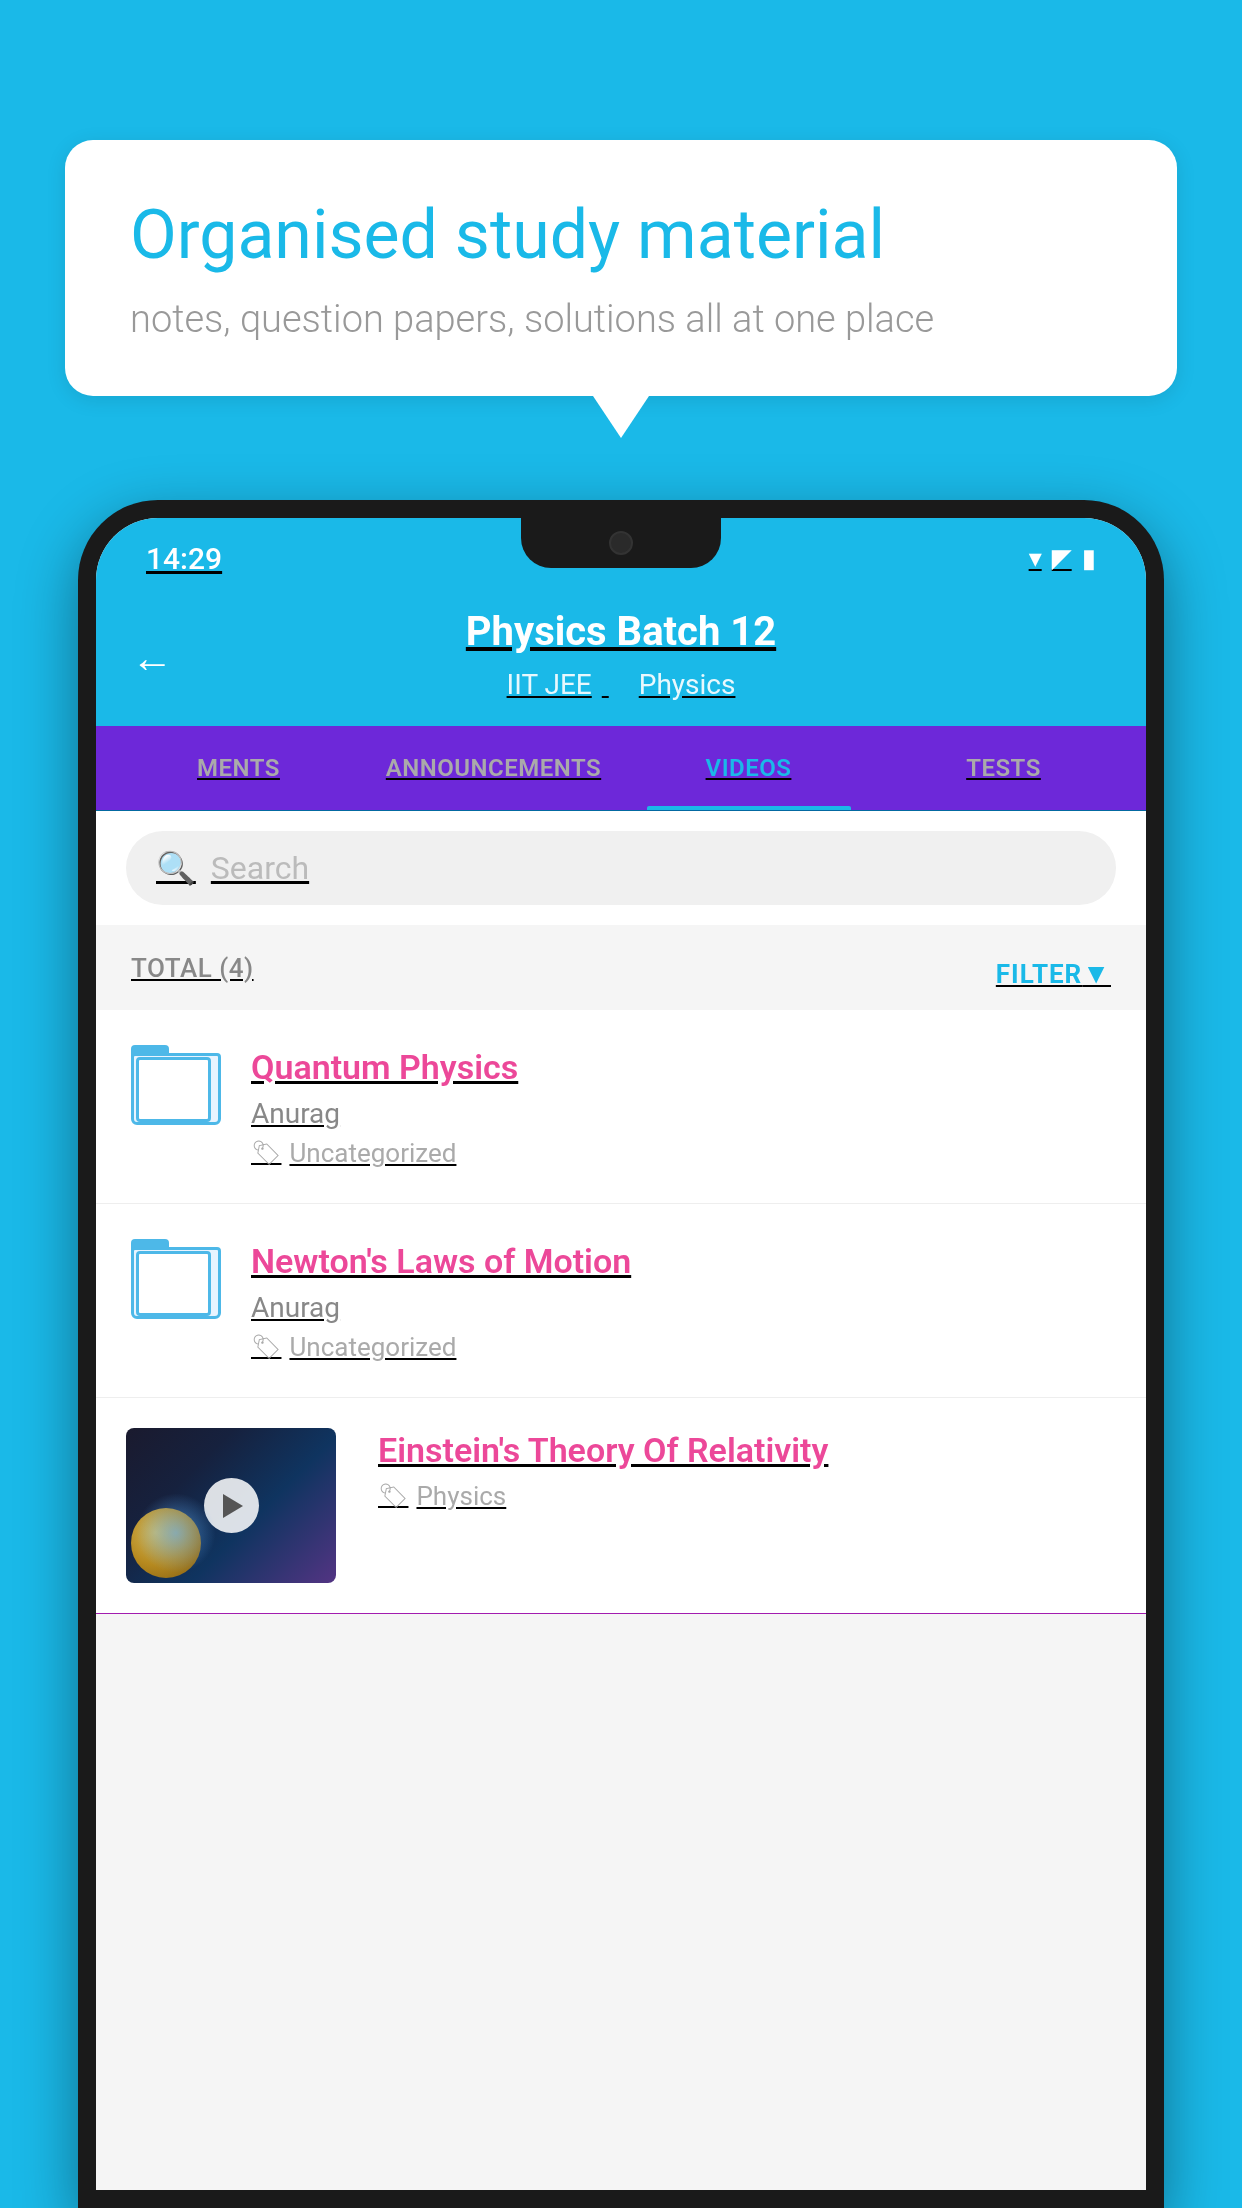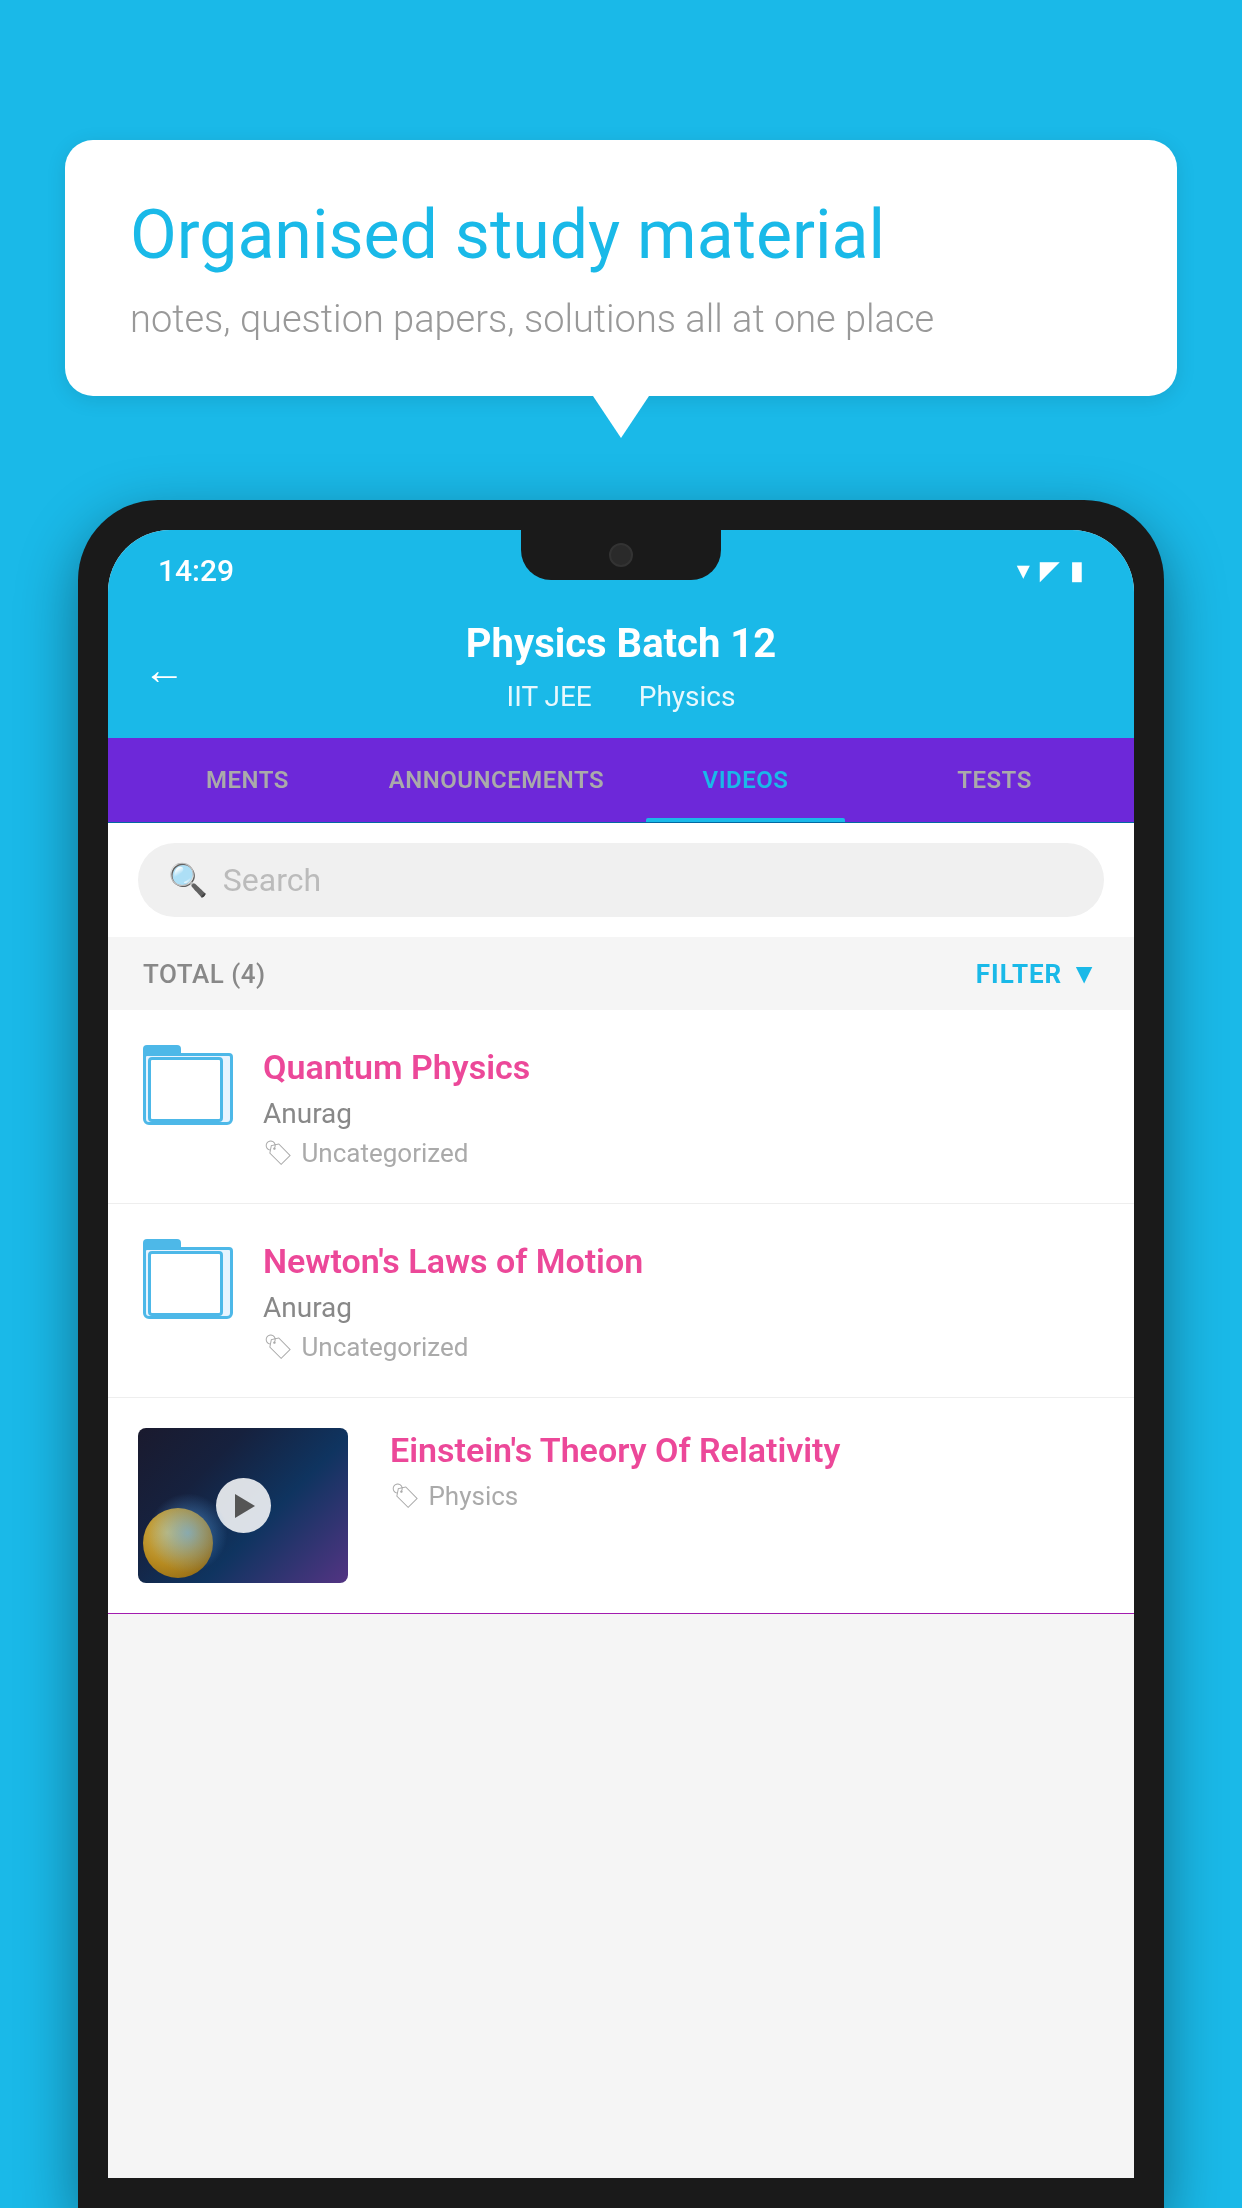"14:29" .phone-frame { padding: 30px -> 18px; text-decoration: none -> underline }
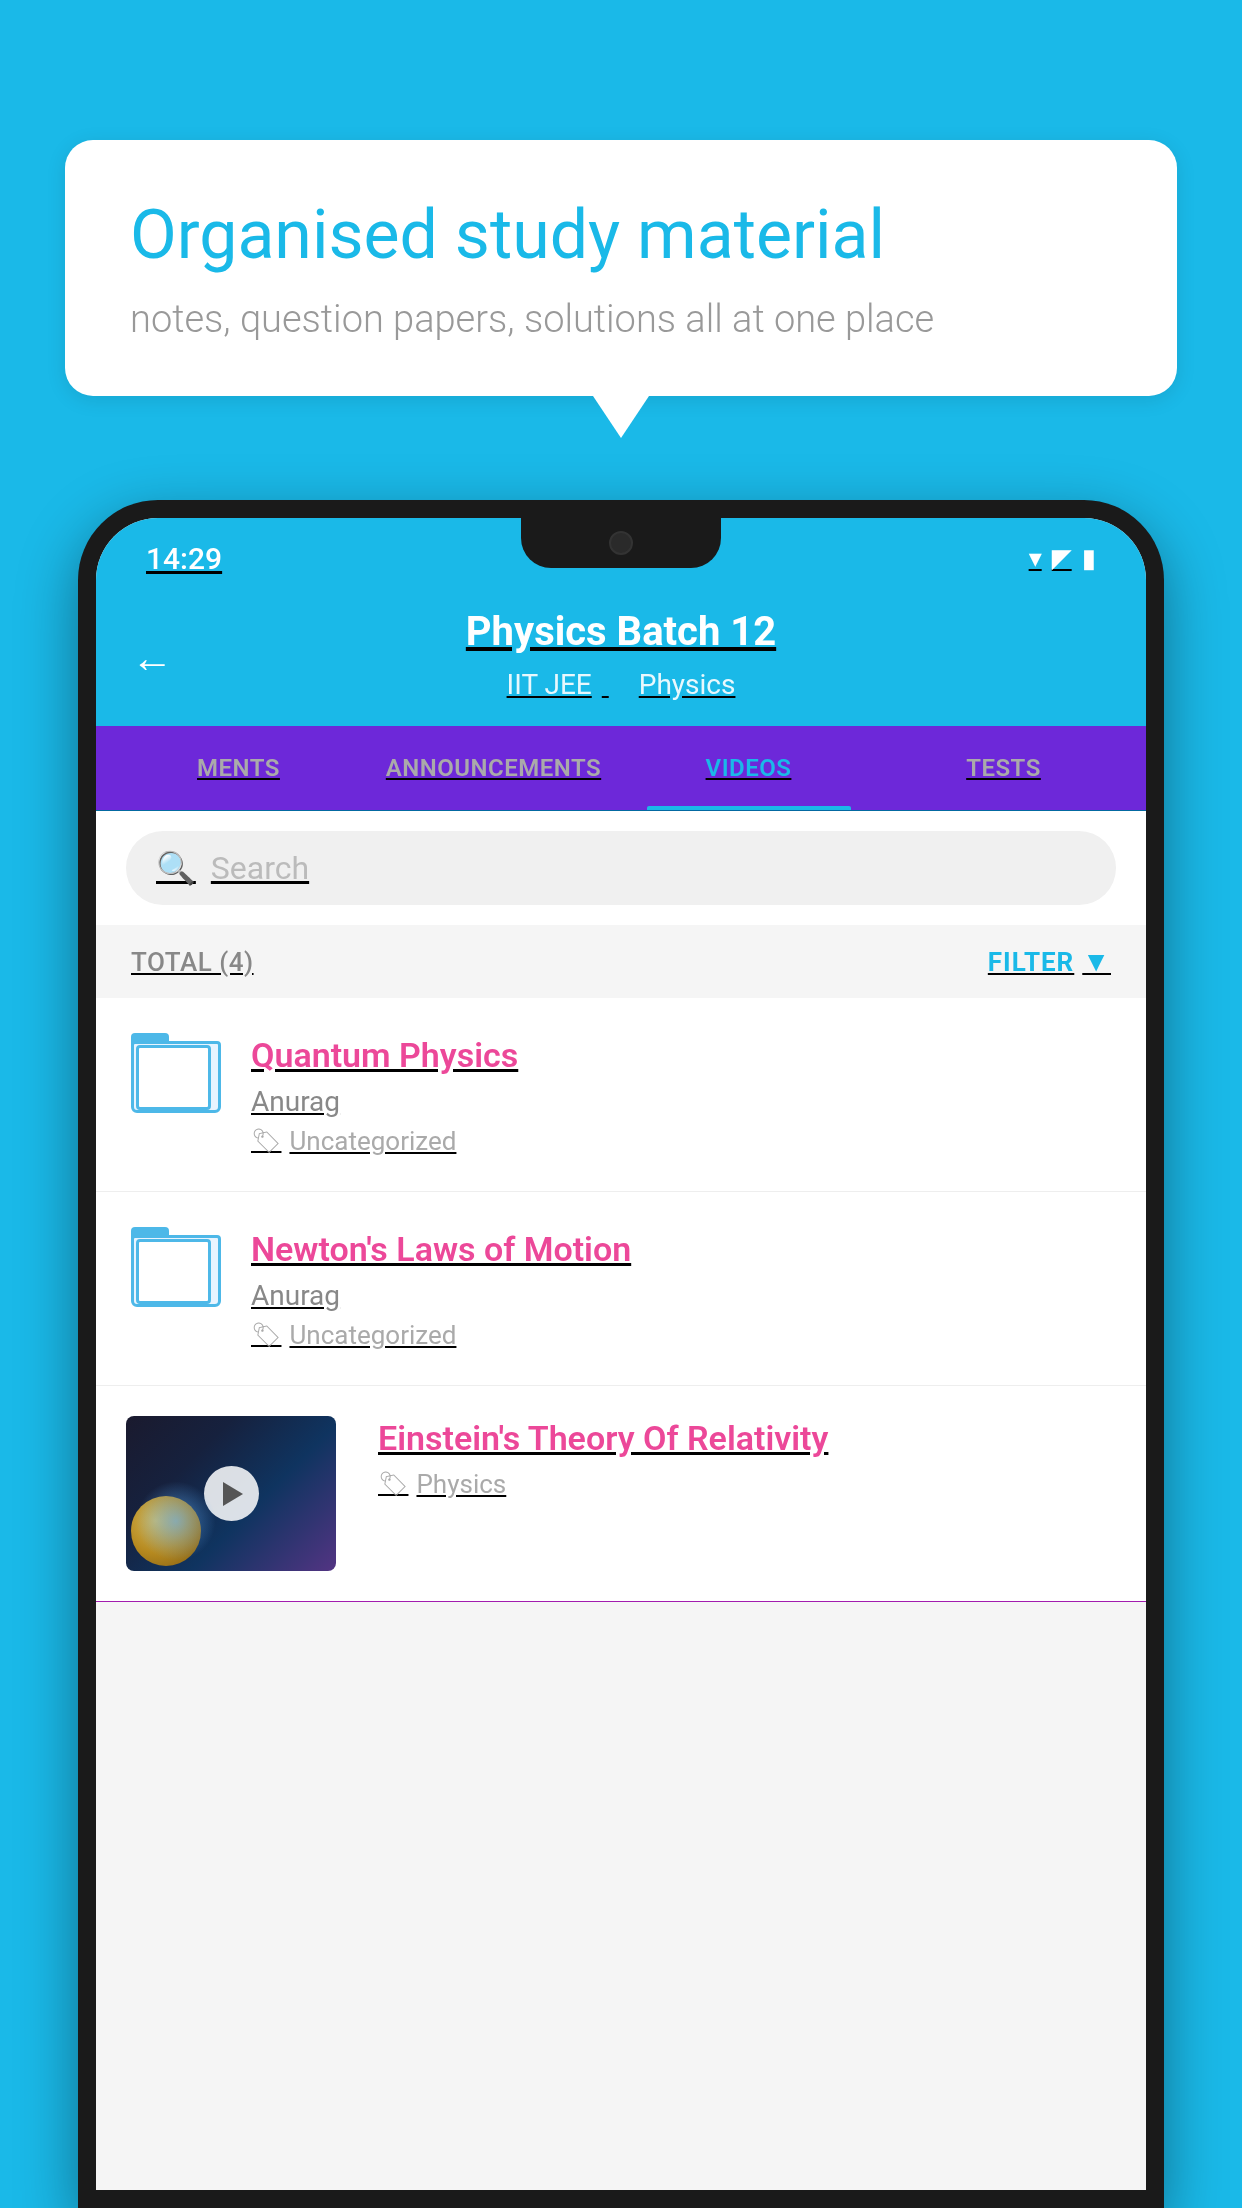"FILTER" .filter-btn { gap: 8px -> none; margin-top: none -> 12px }
